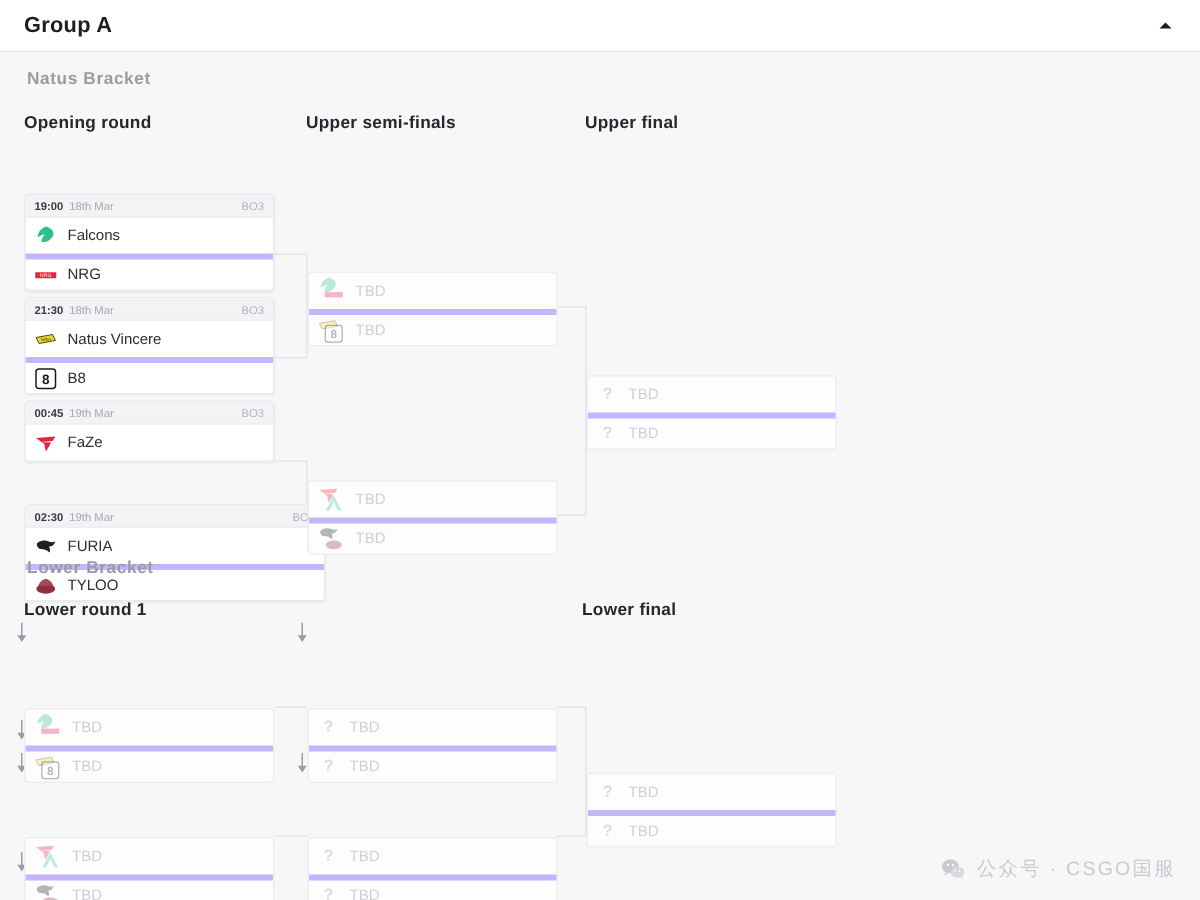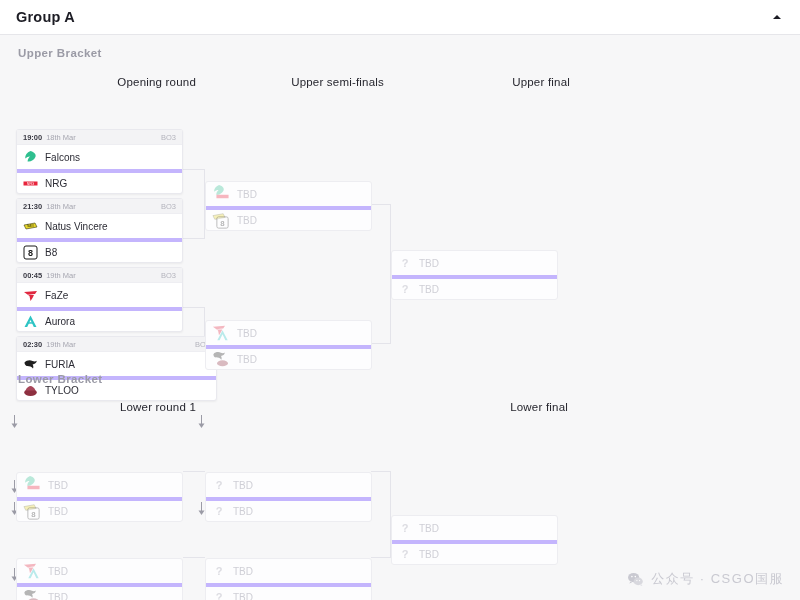"Upper Bracket" div.bracket-label { text: Upper -> Natus }
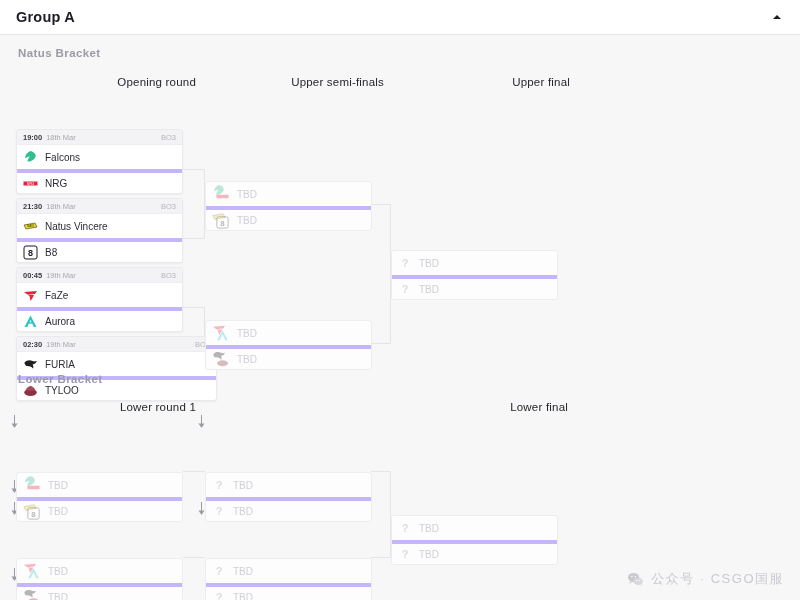"Opening round" .round-title { font-weight: normal -> bold; text-align: right -> left }
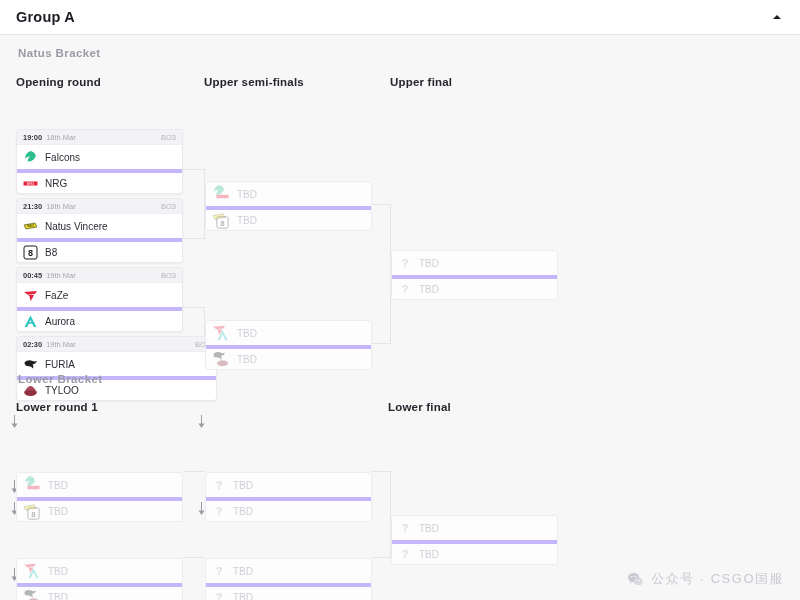"Aurora" div.team { html: <div> <span> <svg> <path></path> <rect></rect> </svg> </span> <span>Aurora</span> </div> -> none }
